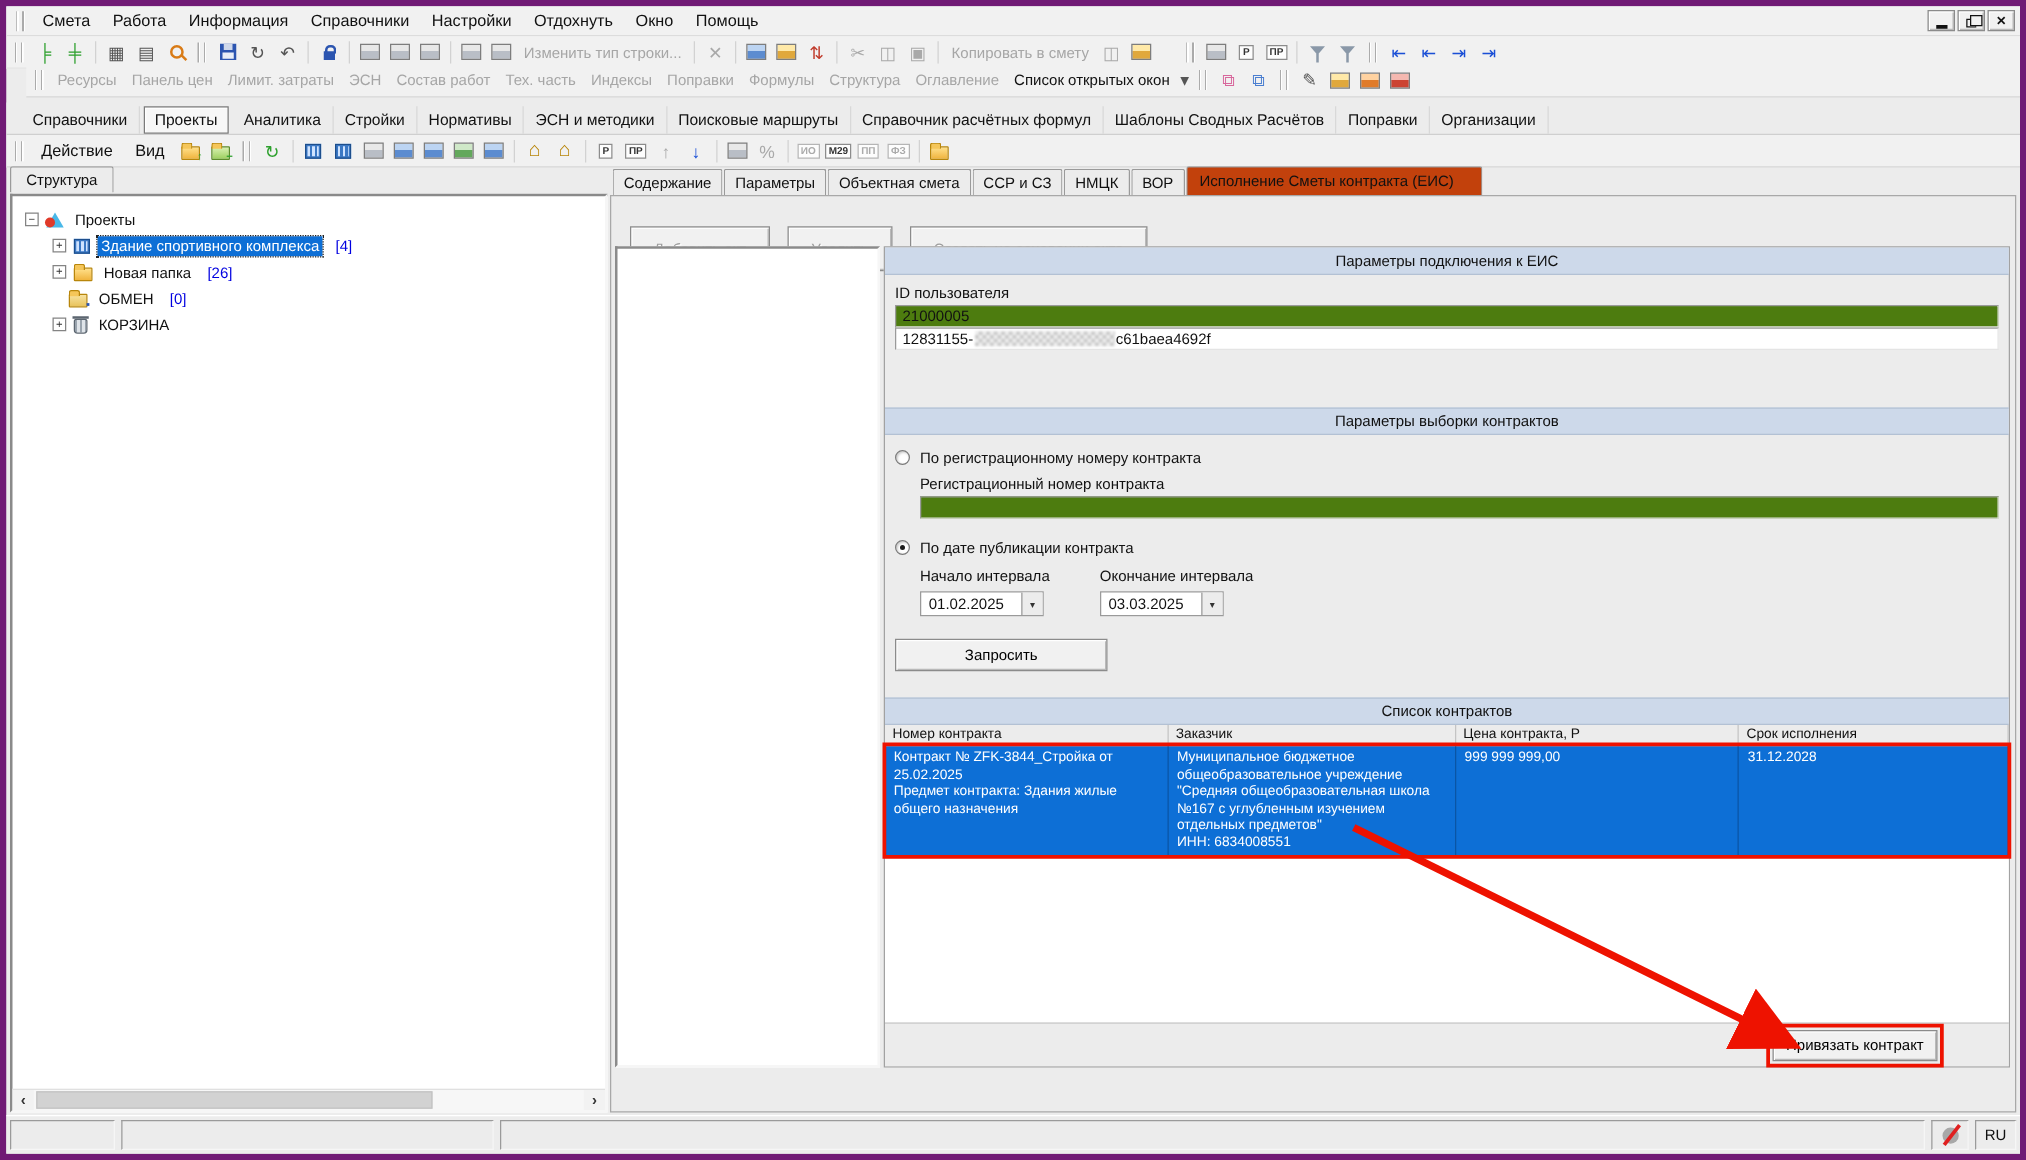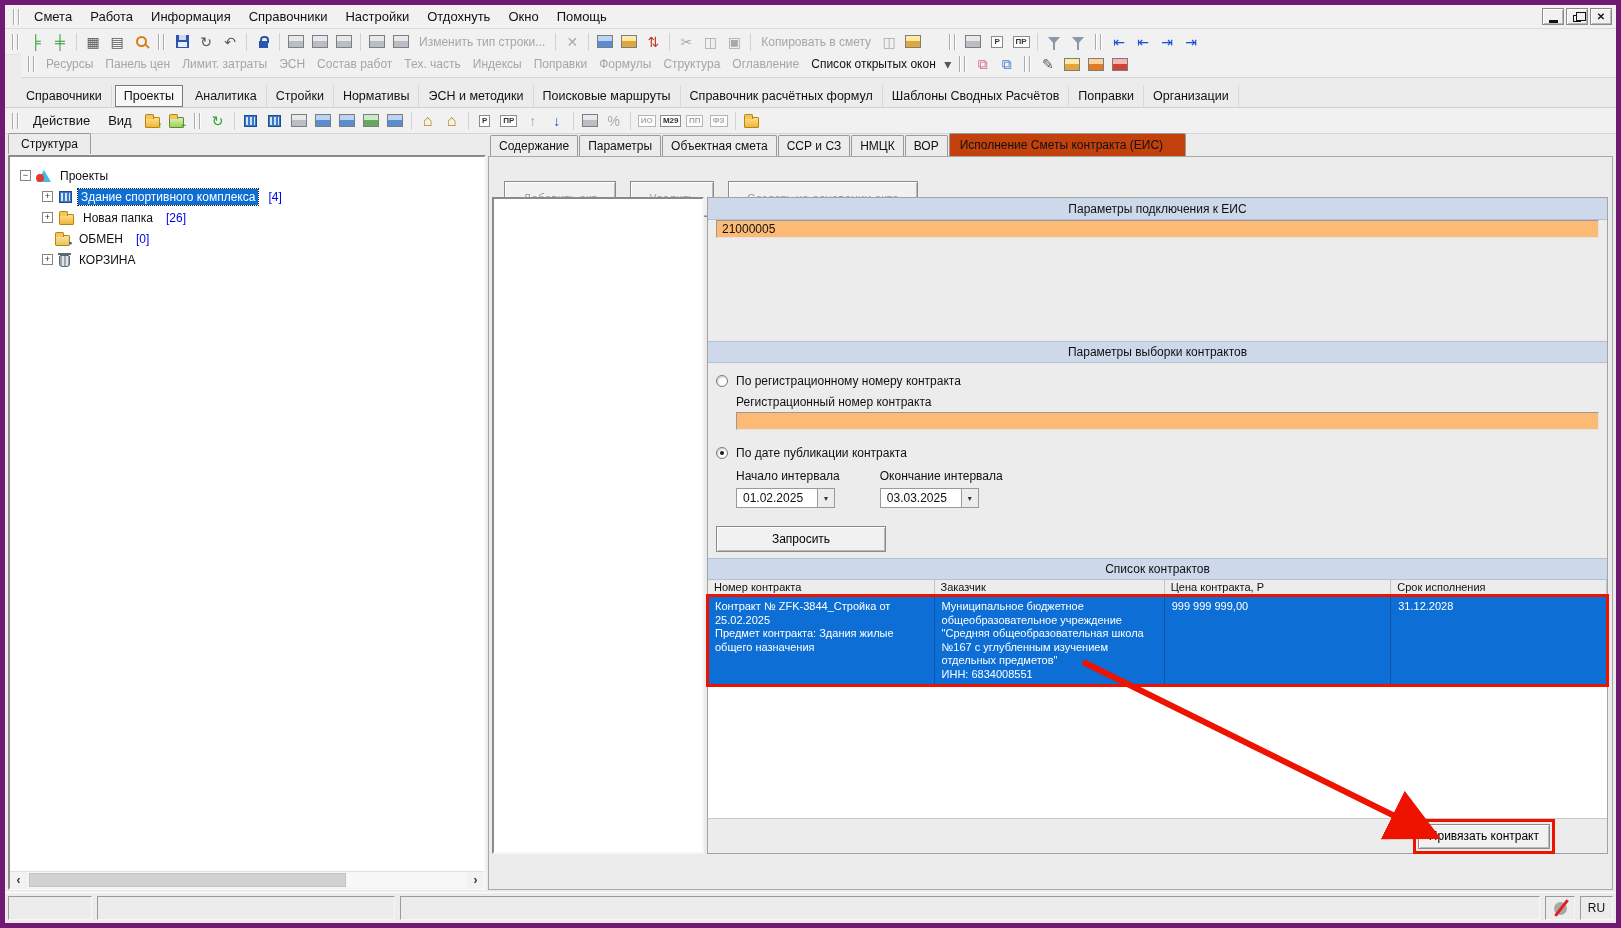"ID пользователя" div.fld-label { html: none -> <div>ID пользователя</div> }
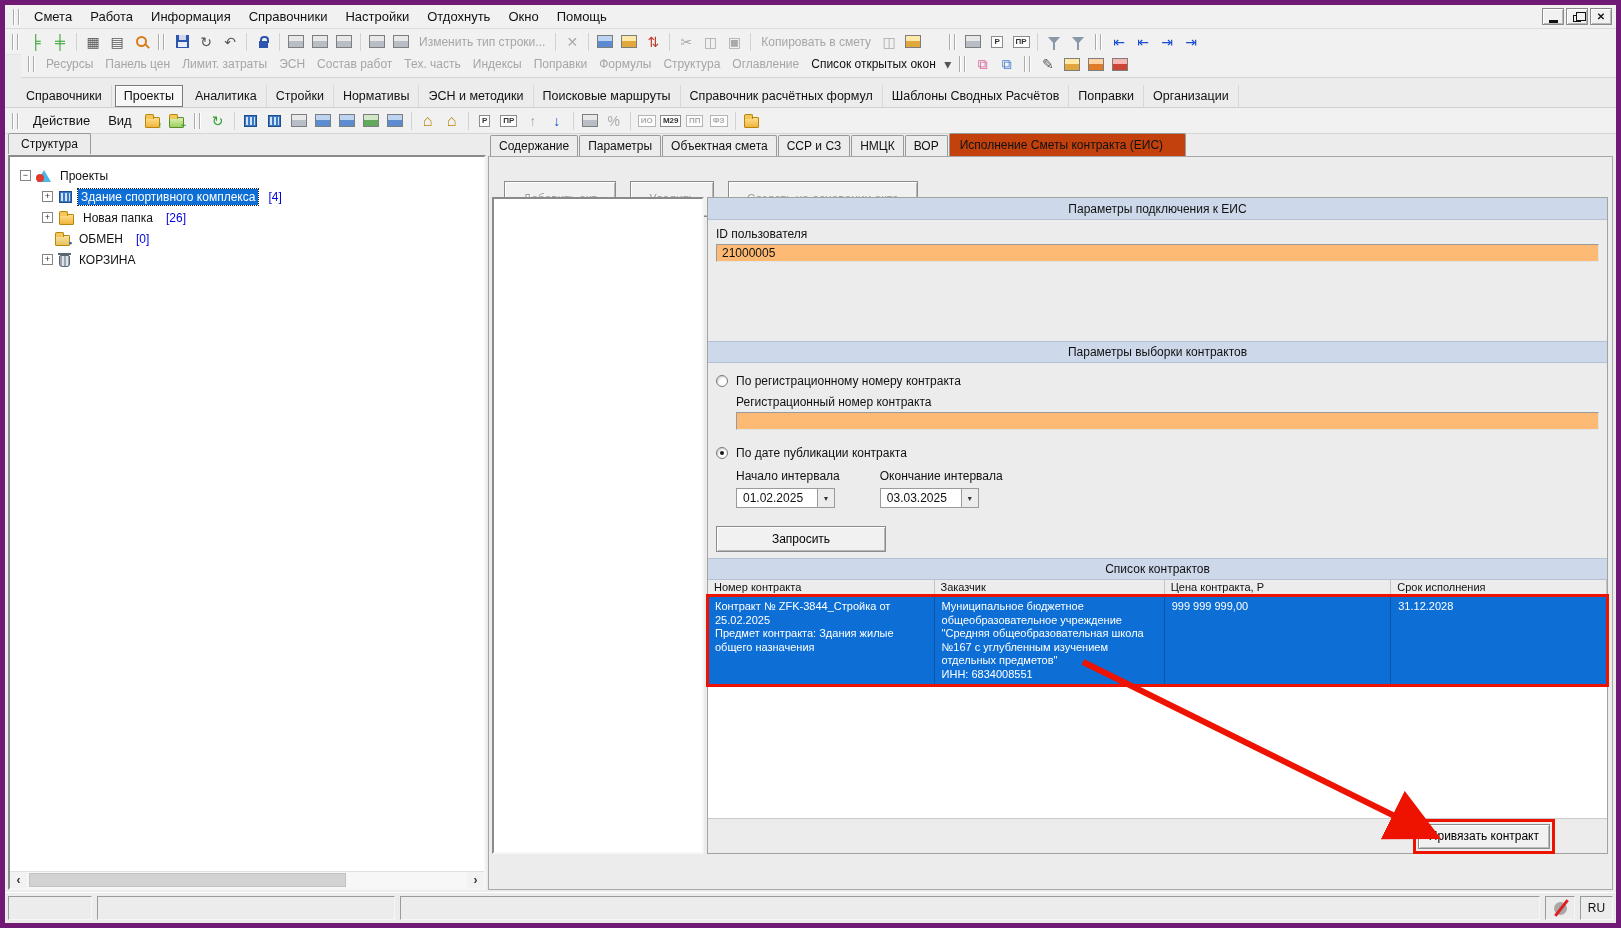"21000005" .fld-input { background: #fdba74 -> #4d7c0f }
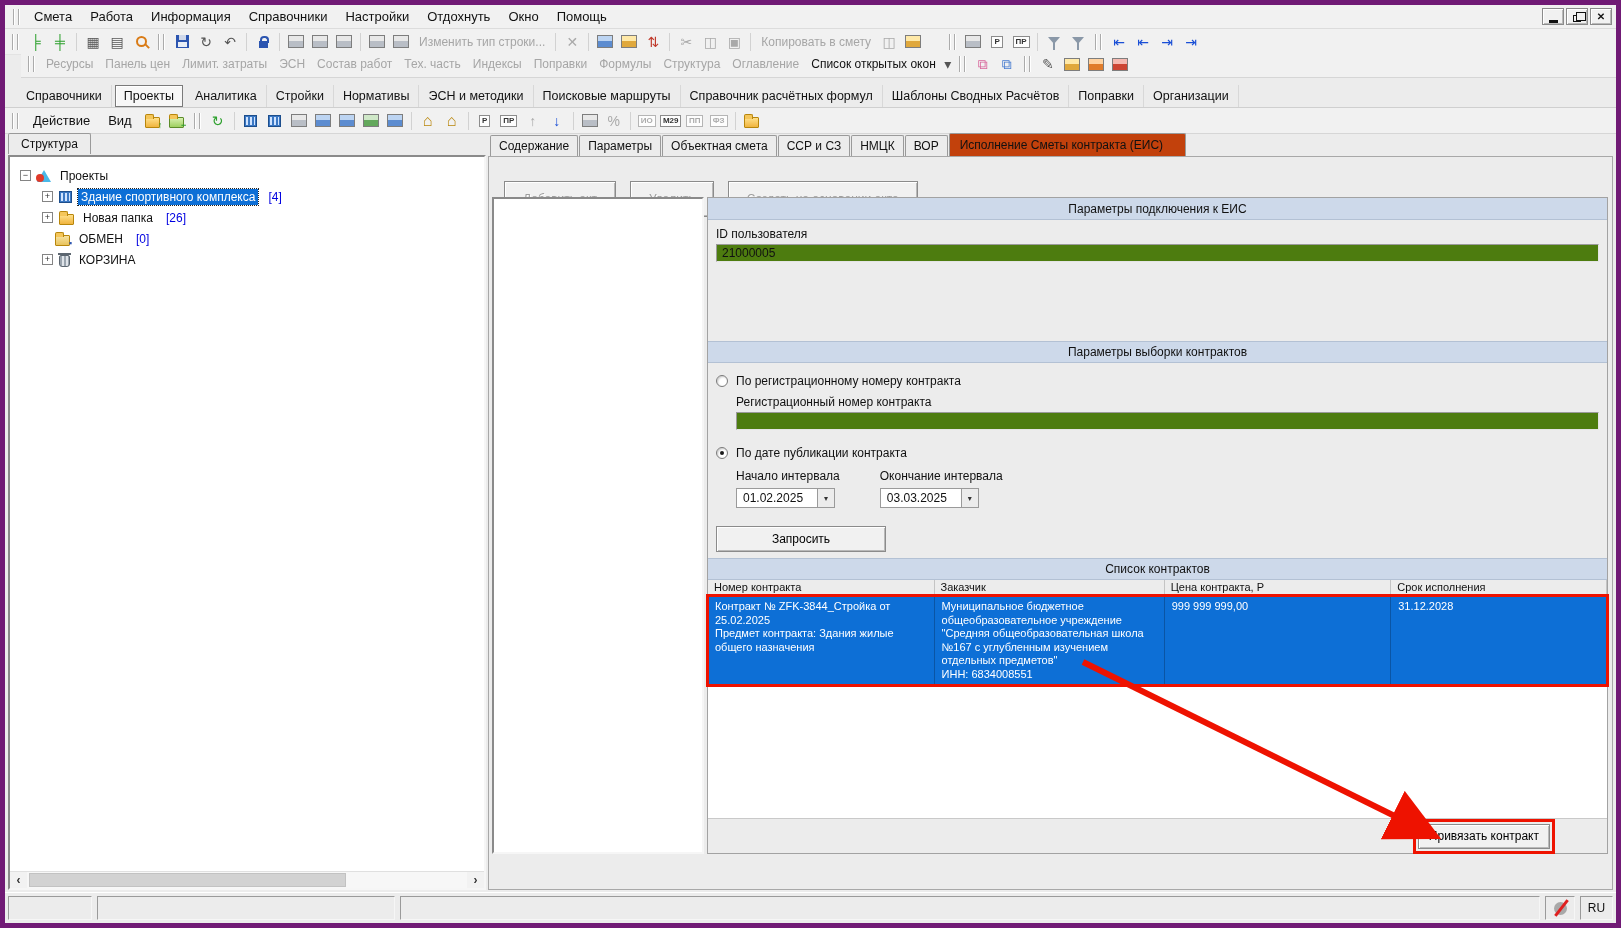"12831155-" div.token-box { html: none -> <div> <span>12831155-</span> <span></span> <span>c61baea4692f</span> </div> }
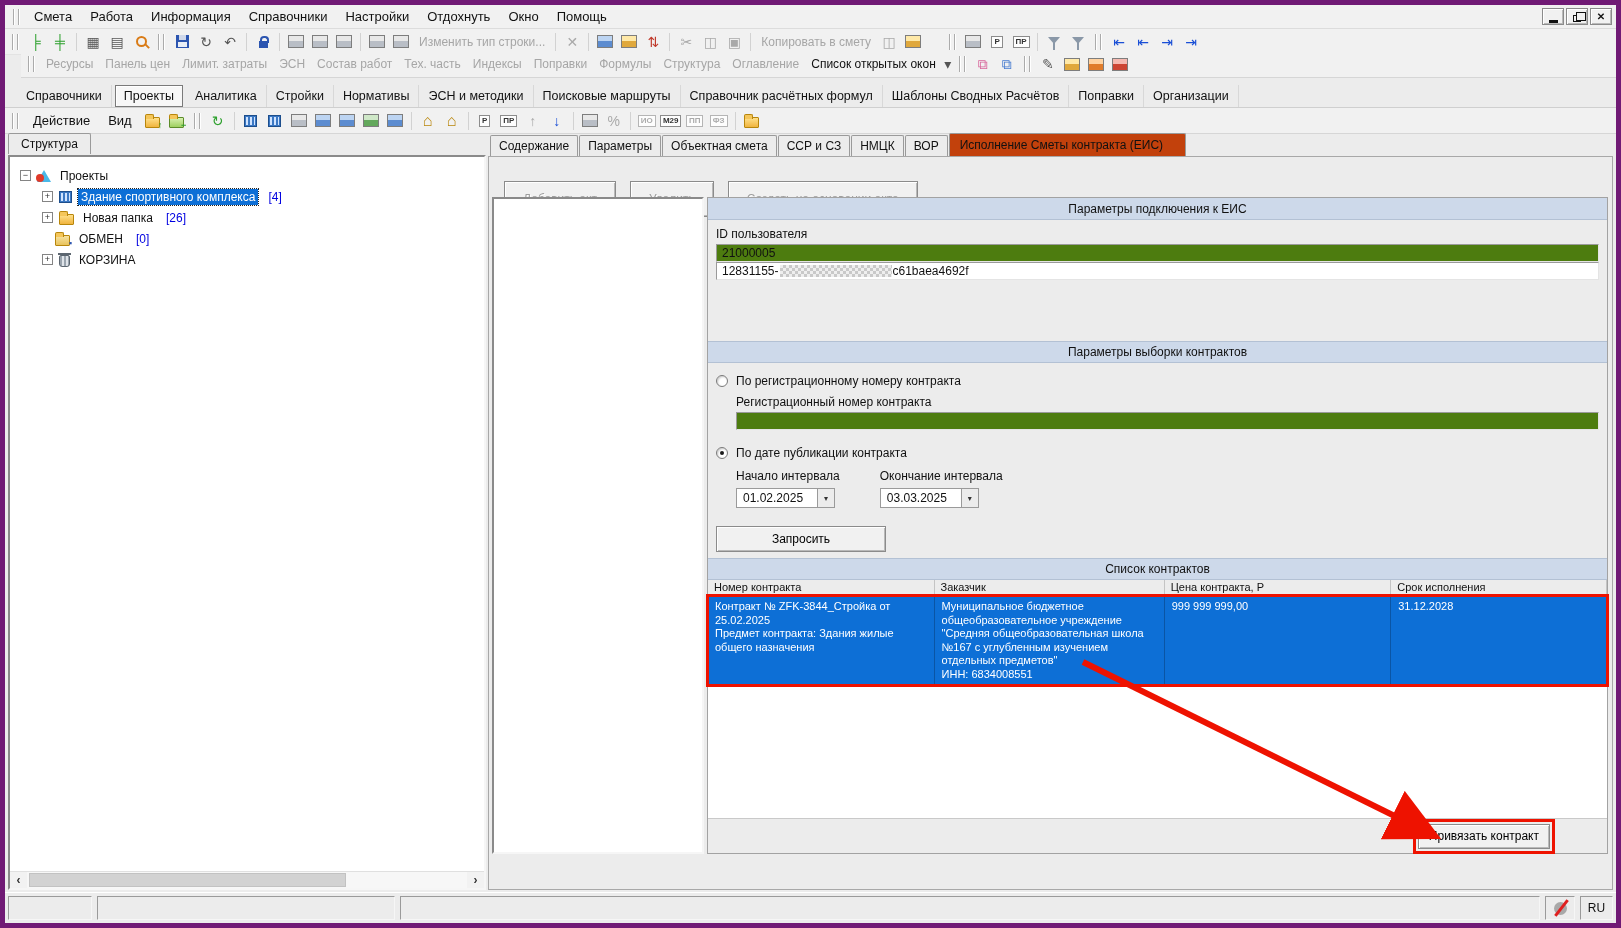"Параметры выборки контрактов" .sec2 { top: 143px -> 128px }
